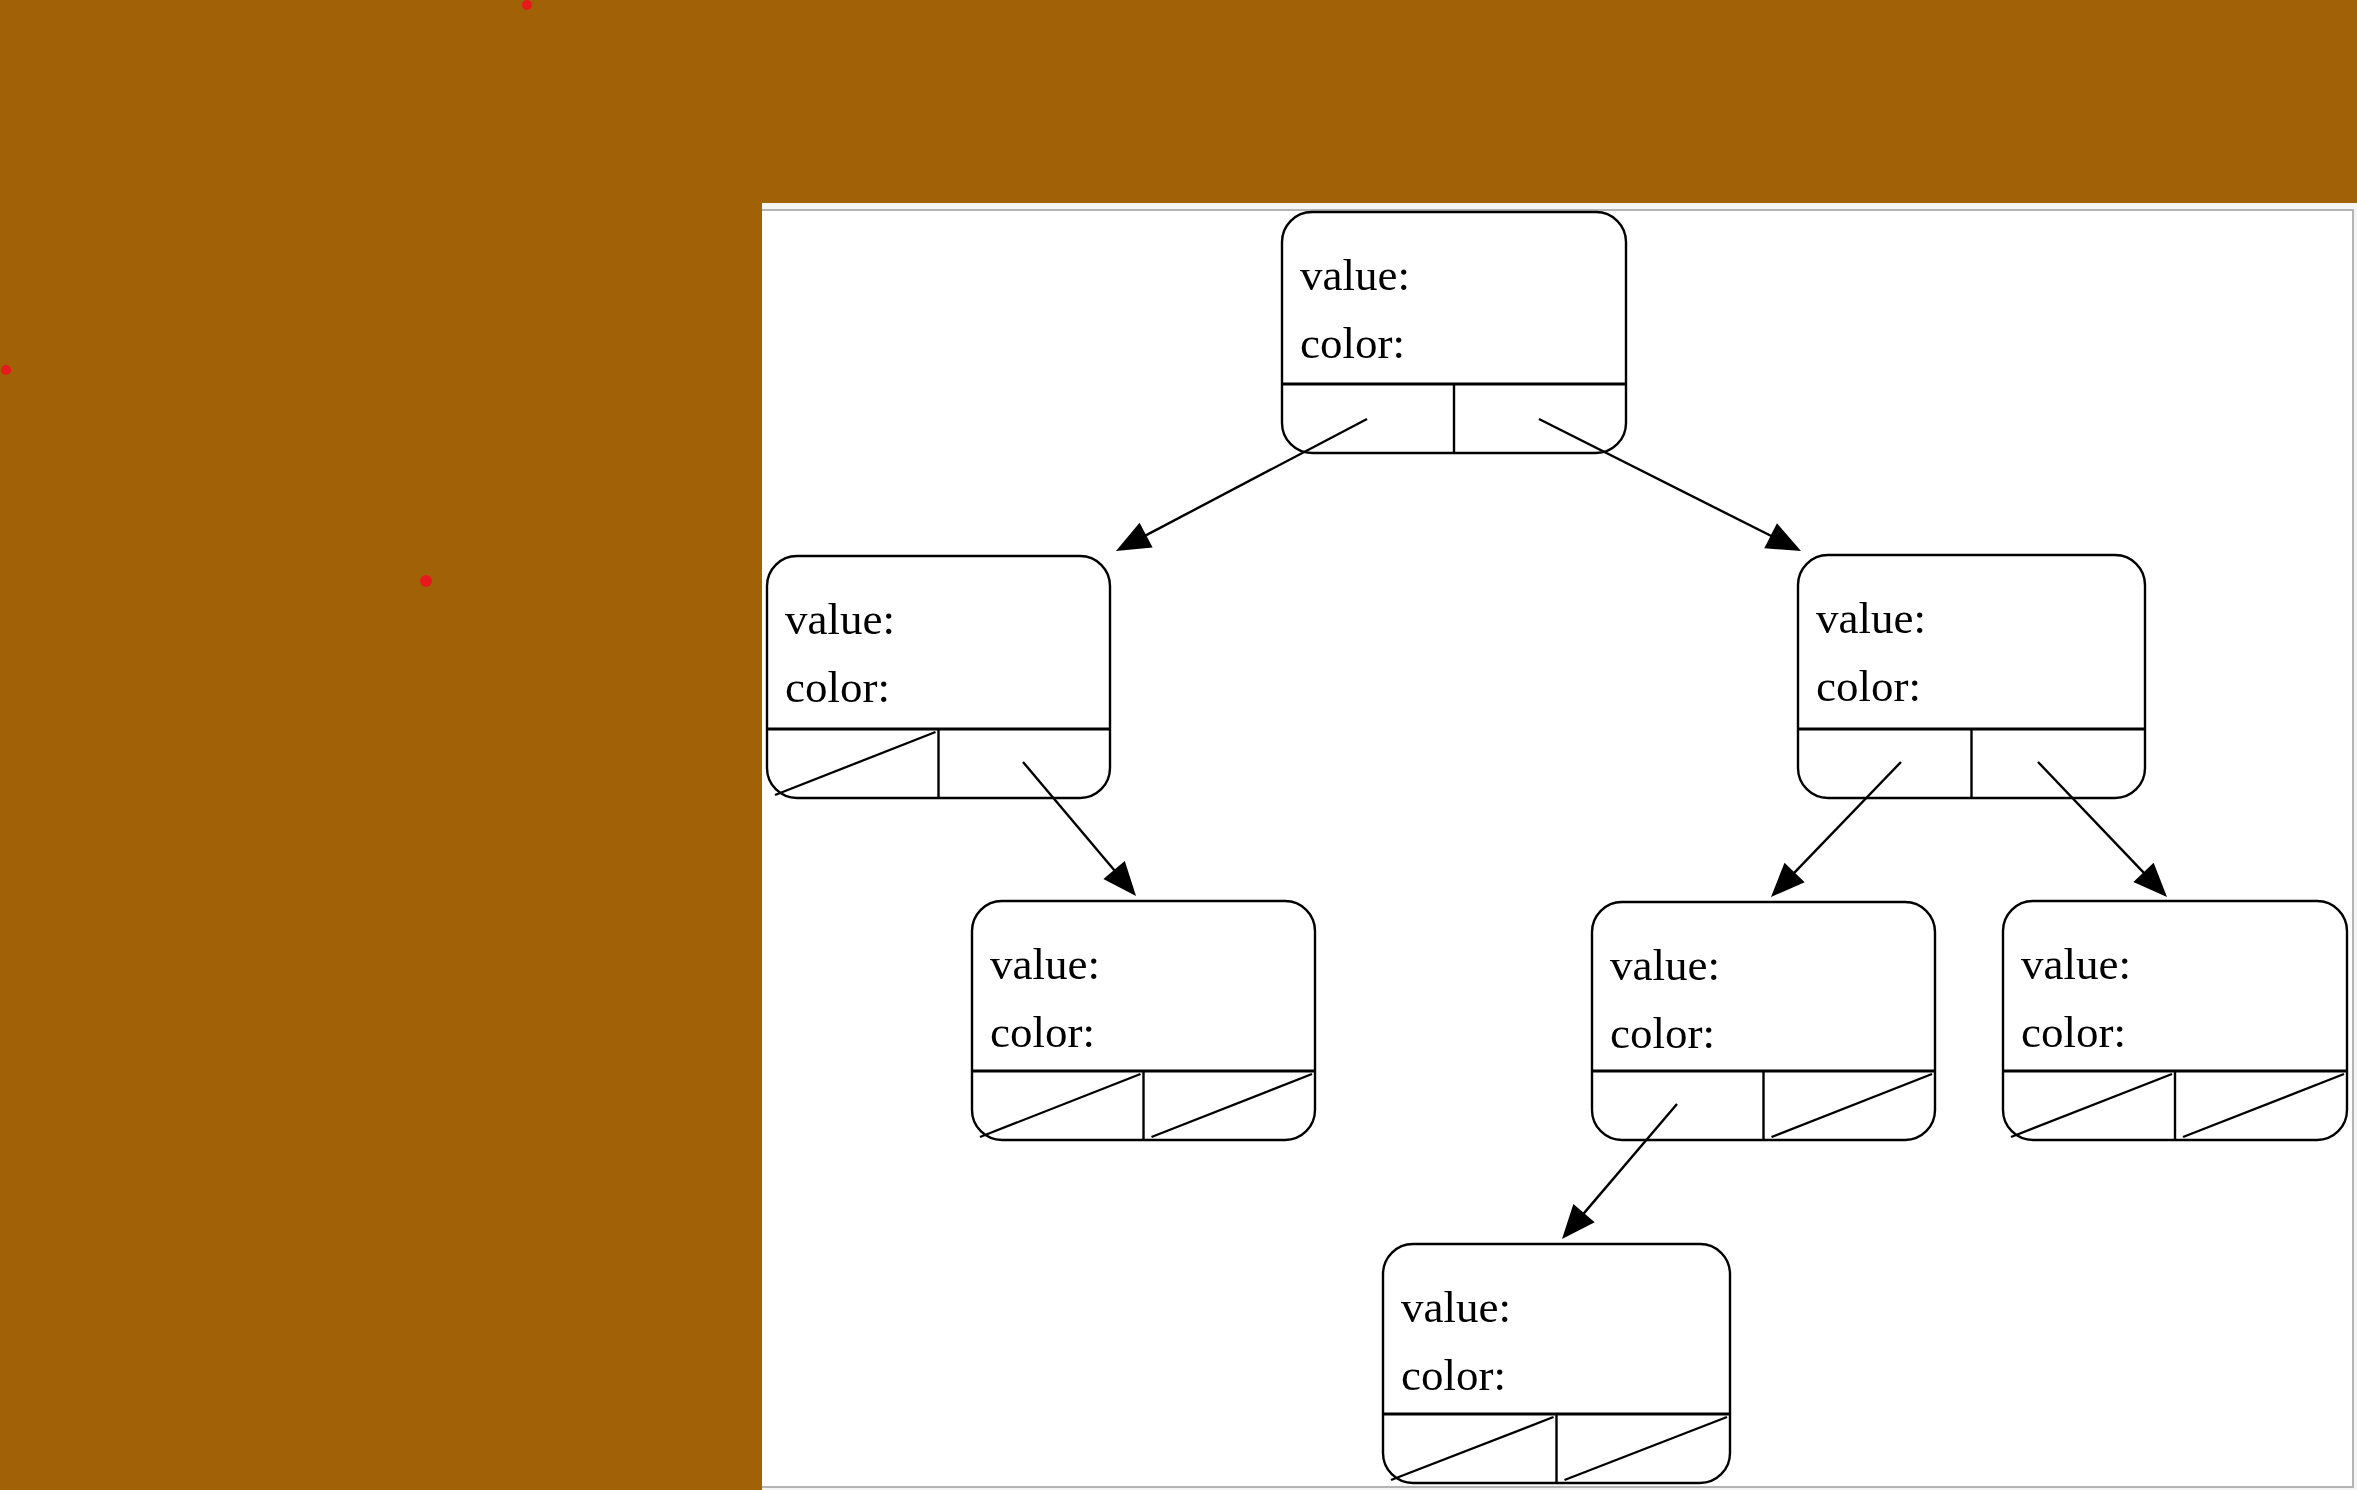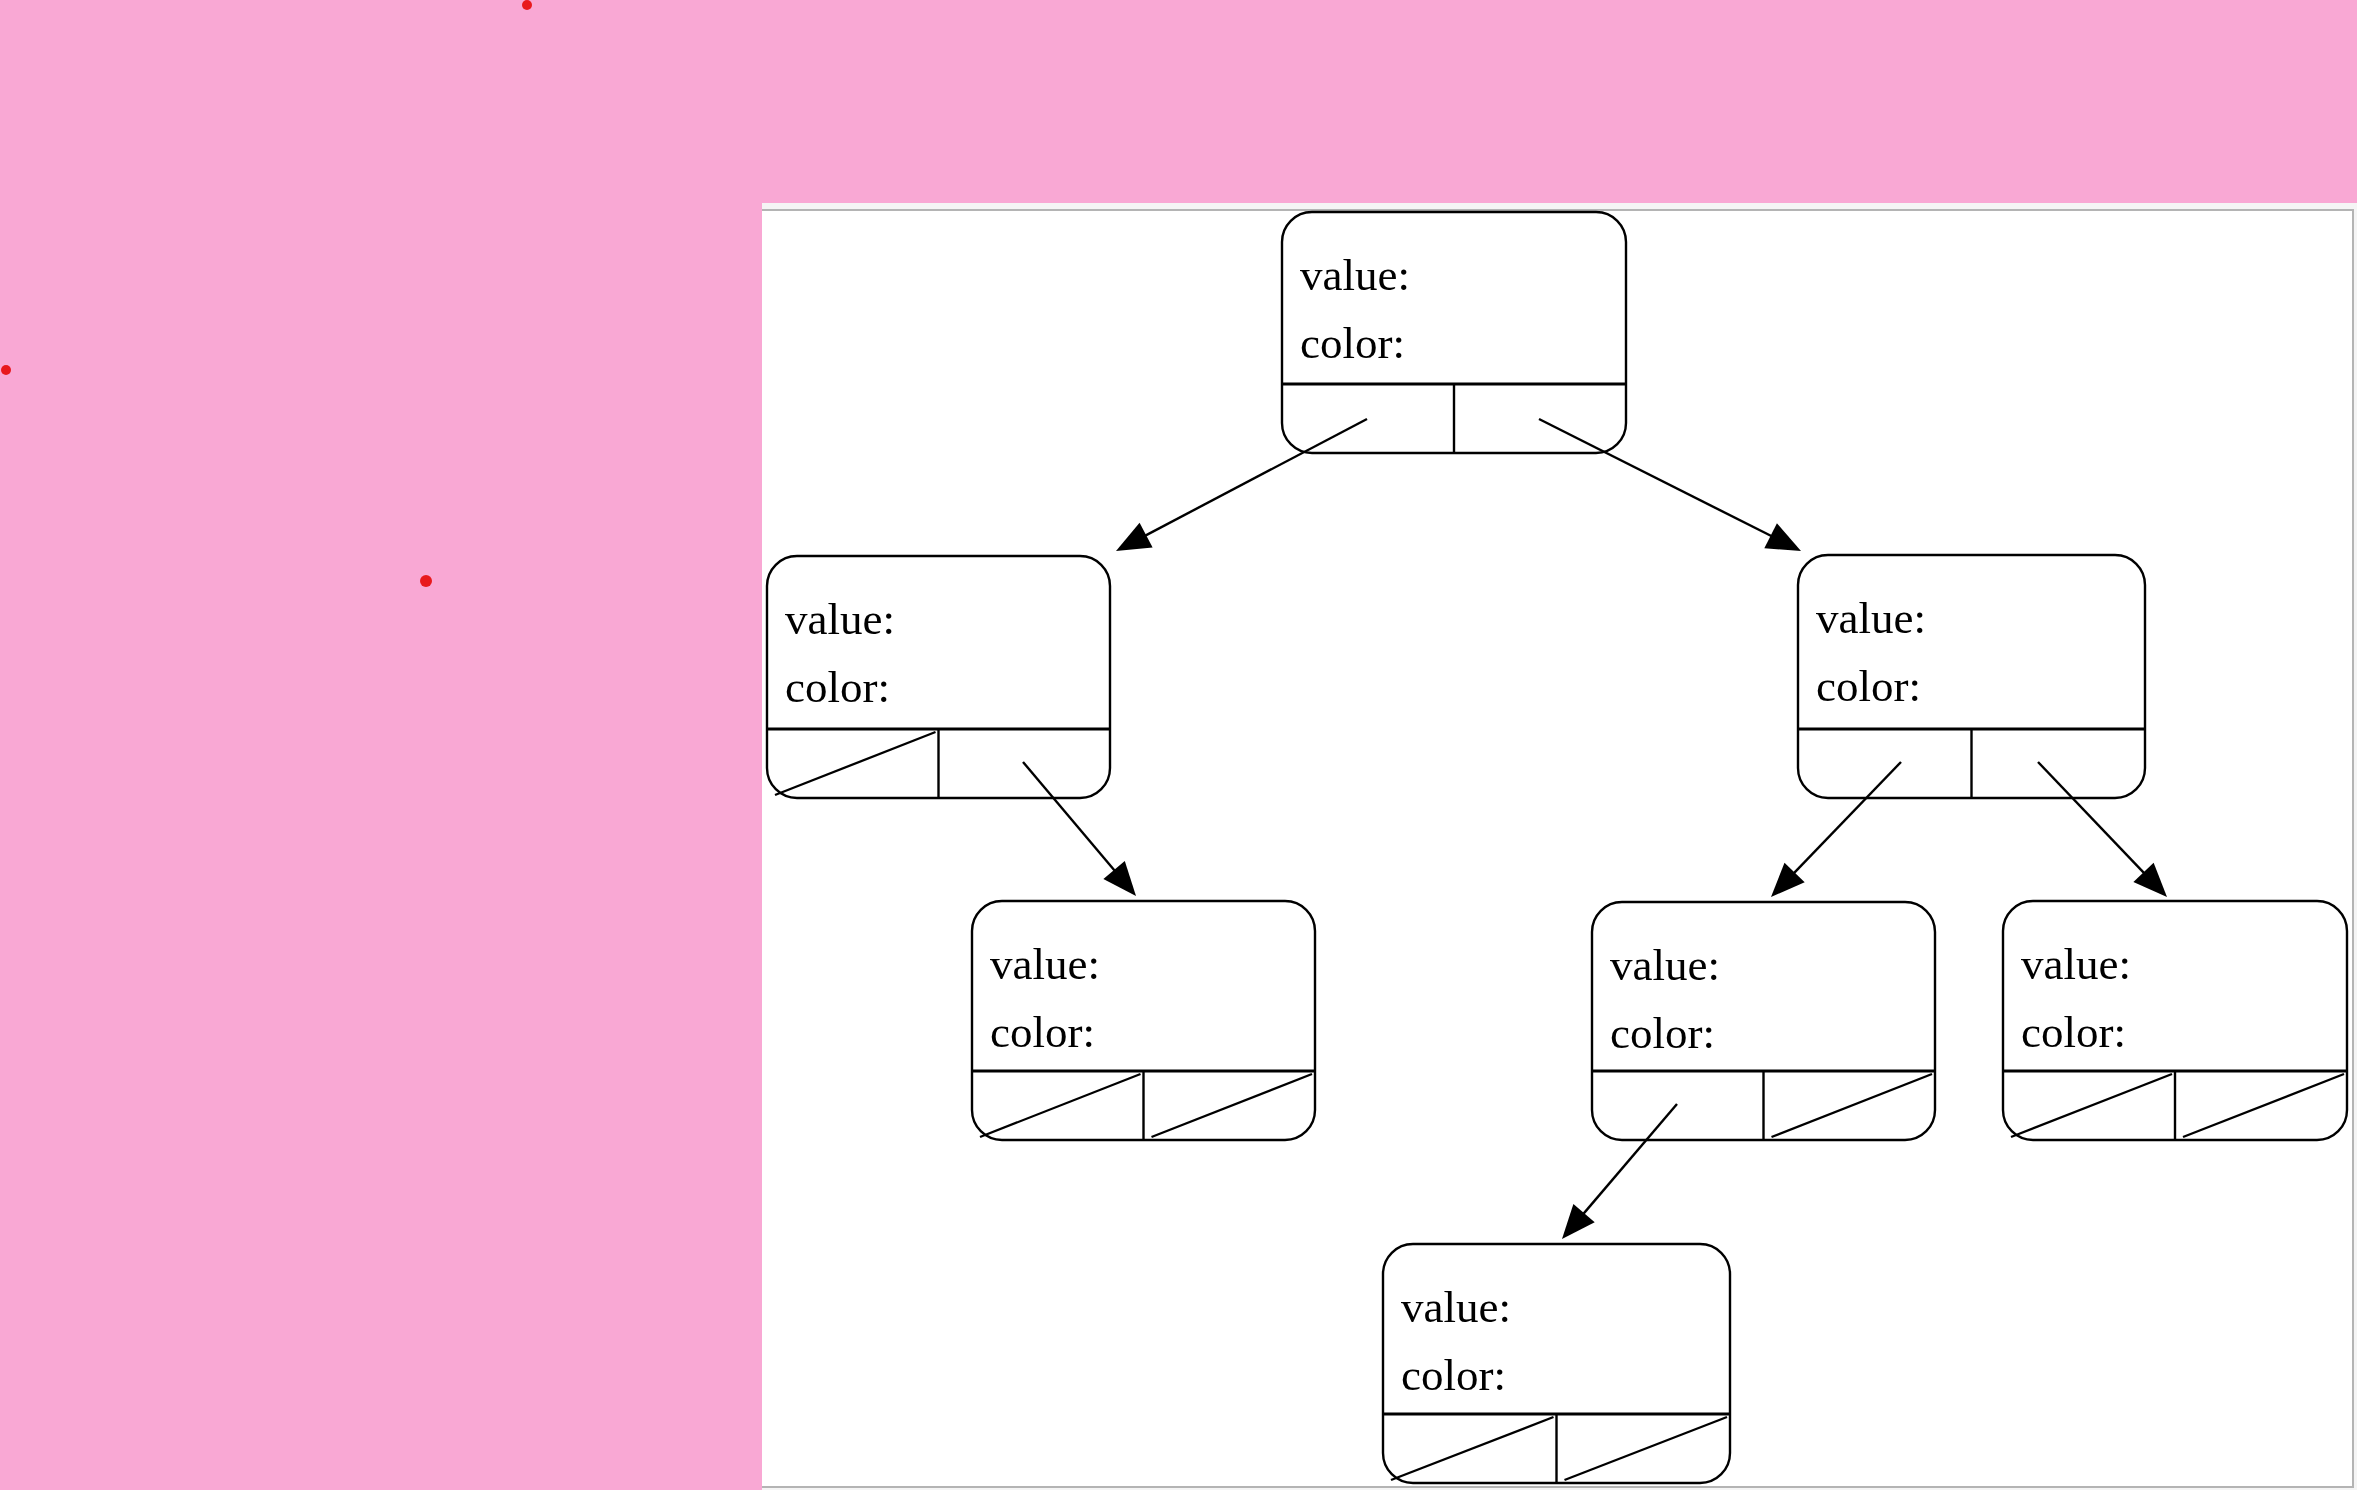"value:" div { background: #f9a8d4 -> #a16207 }
